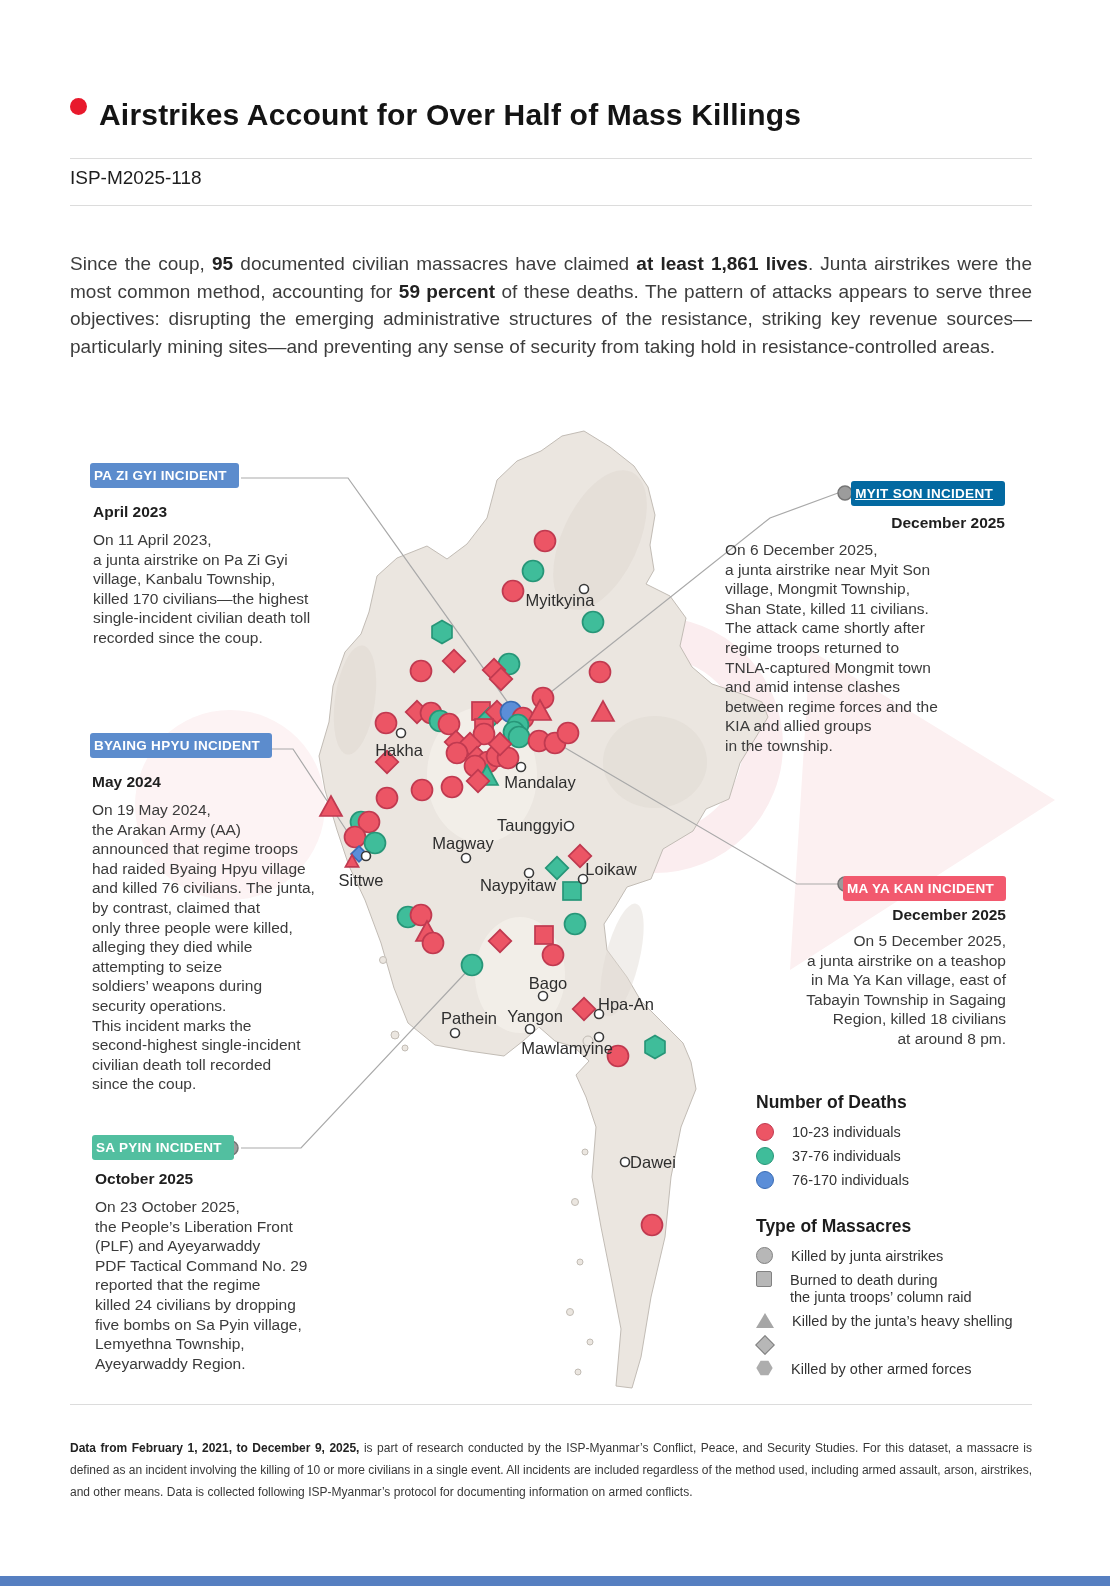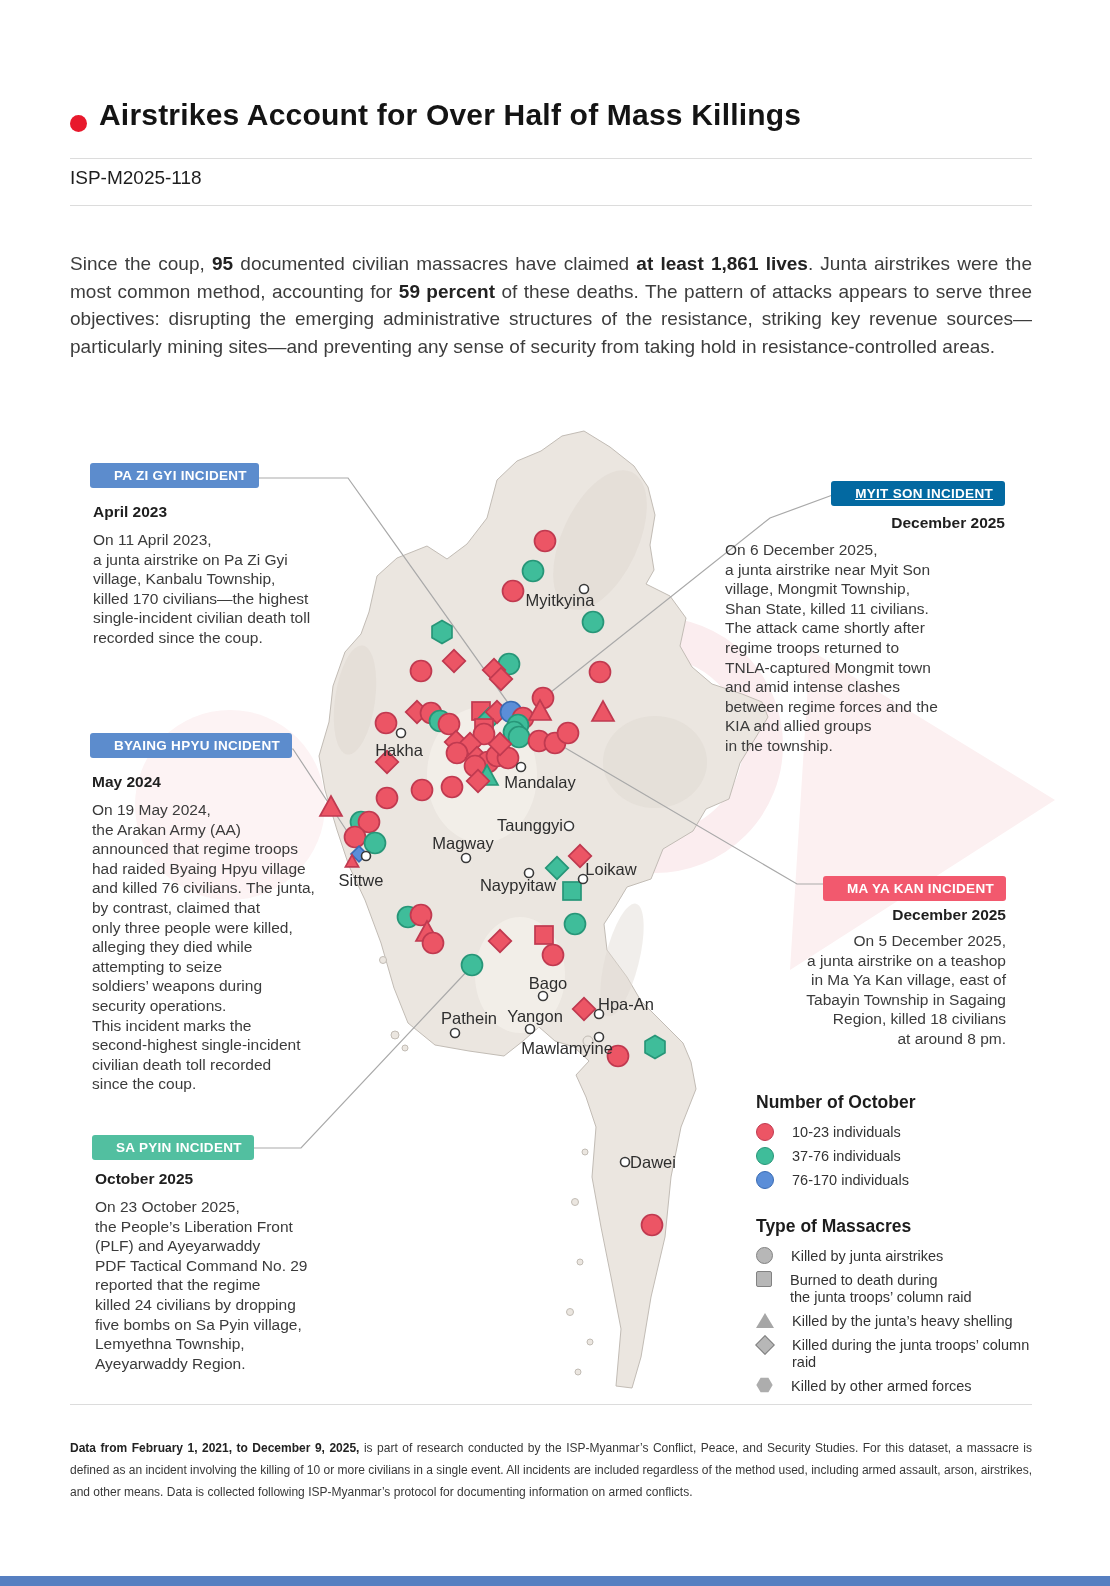"Airstrikes Account for Over Half" .title-row { align-items: flex-end -> flex-start }
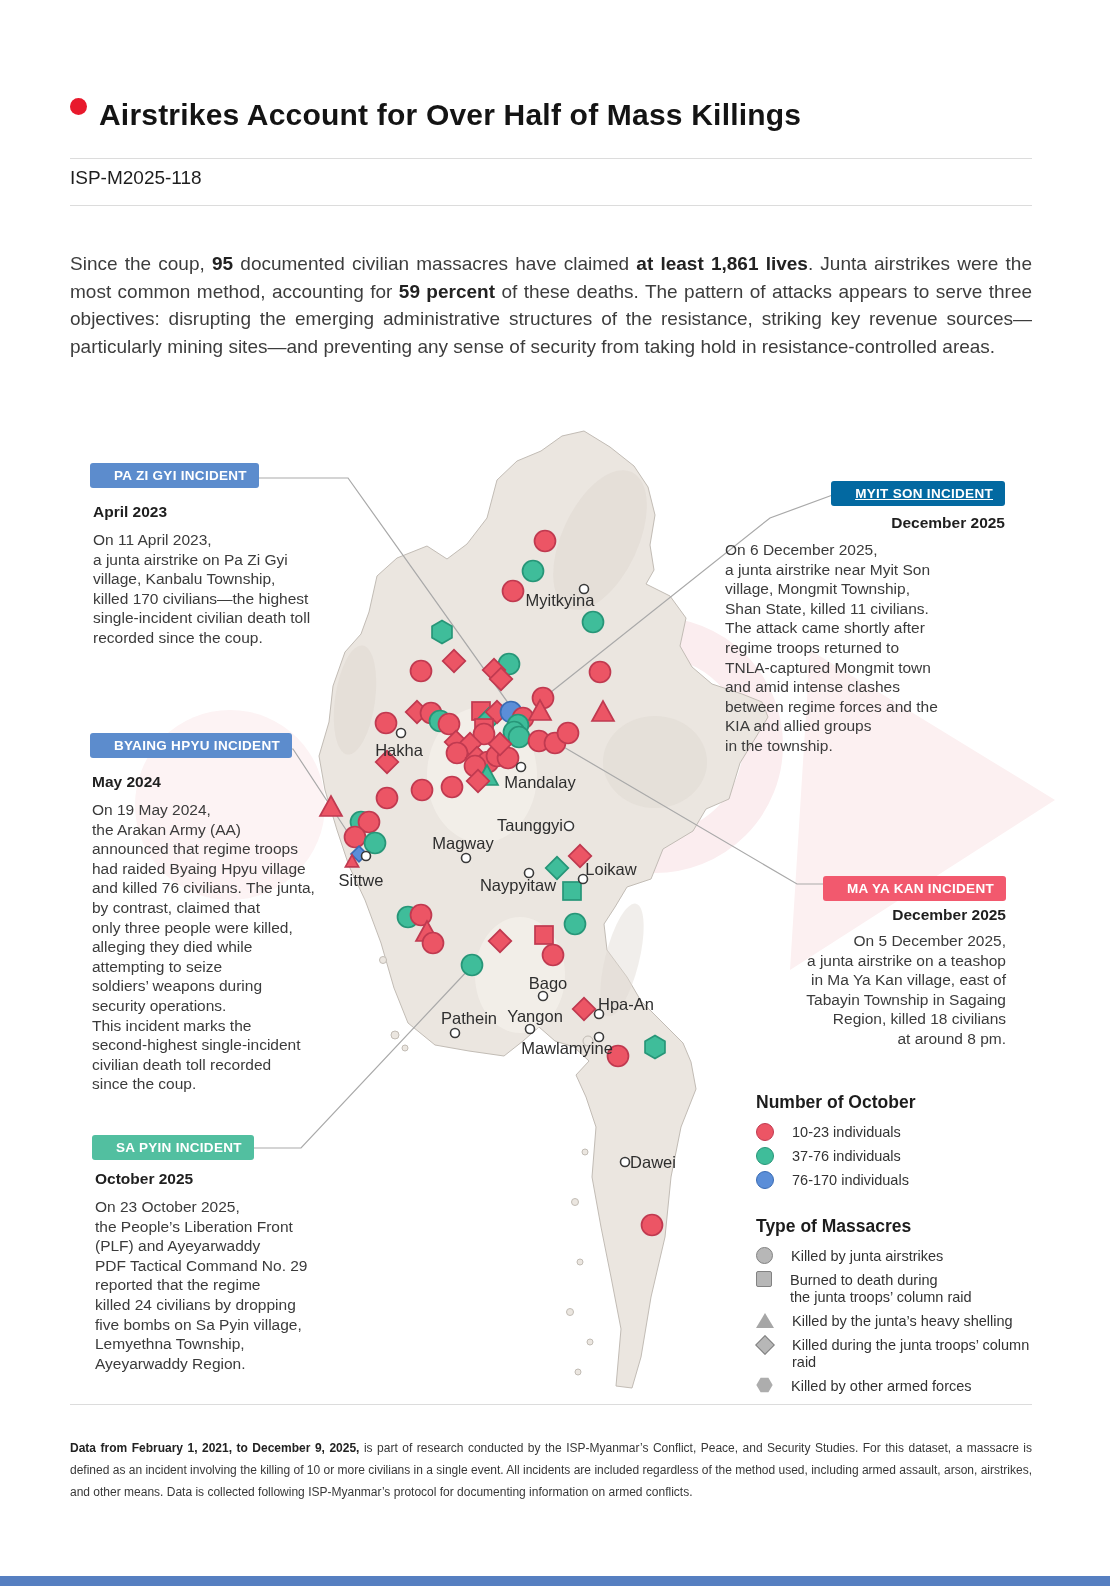"PA ZI GYI INCIDENT" .tag { padding: 5px 12px 5px 24px -> 5px 12px 5px 4px }
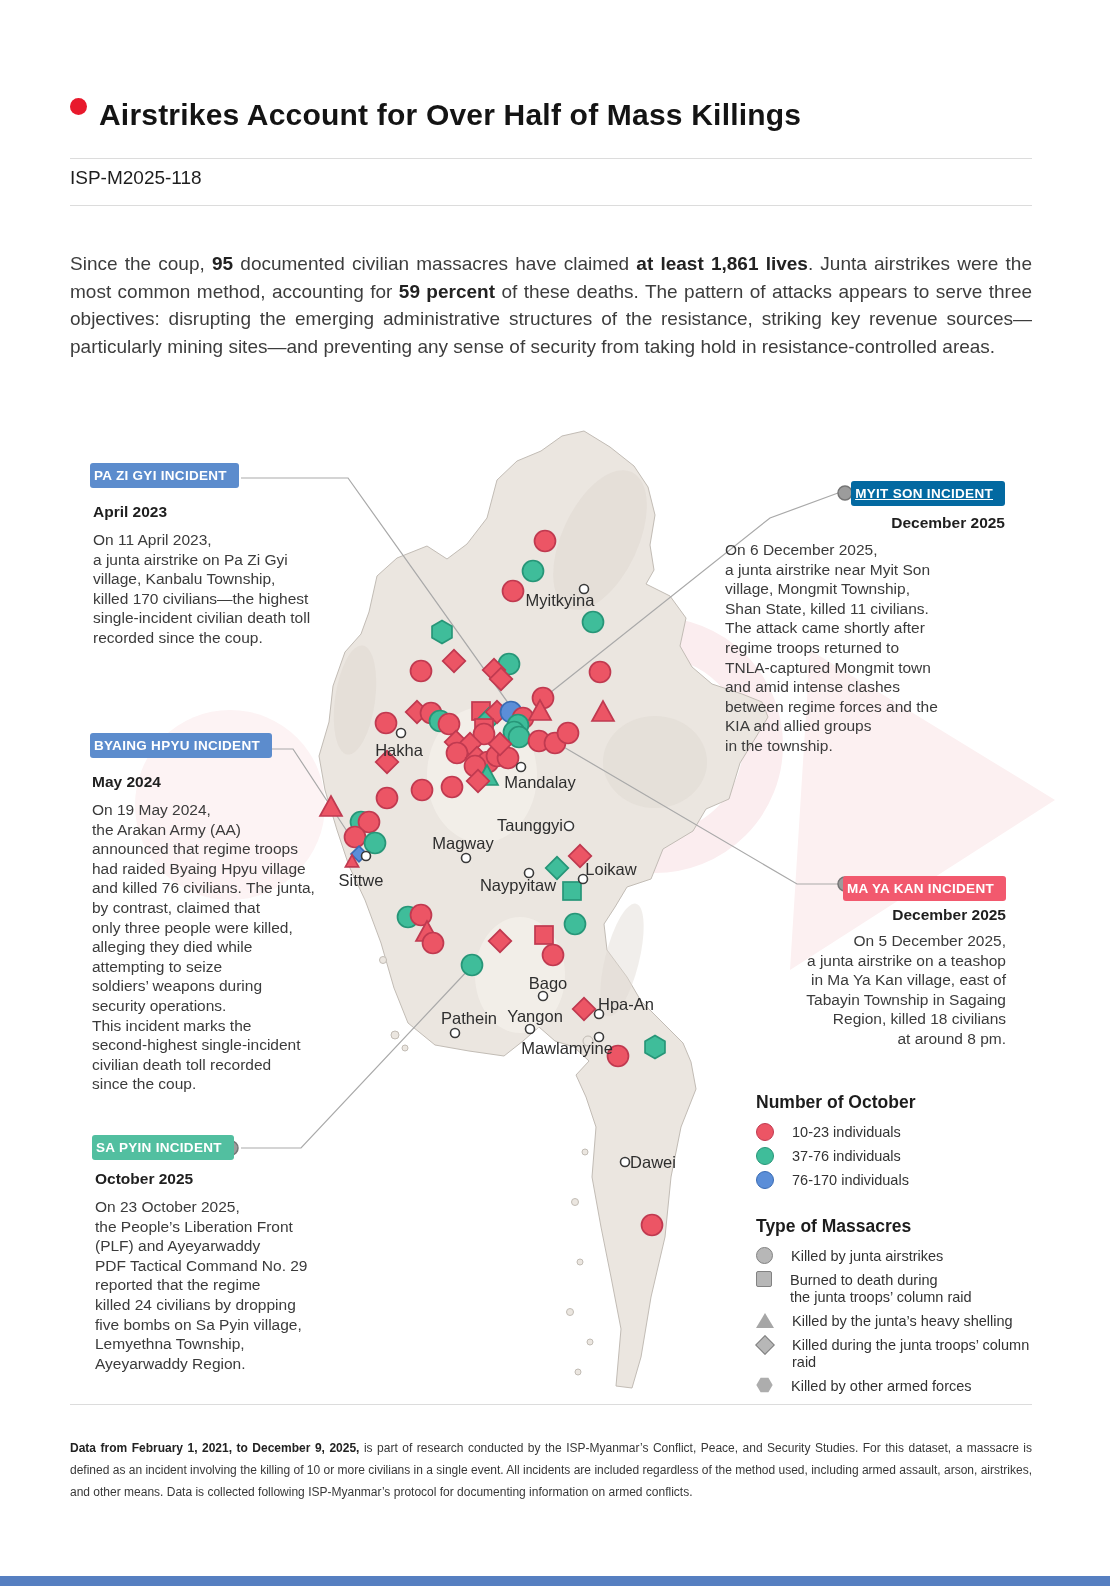"Number of October" div.leg-title { text: October -> Deaths }
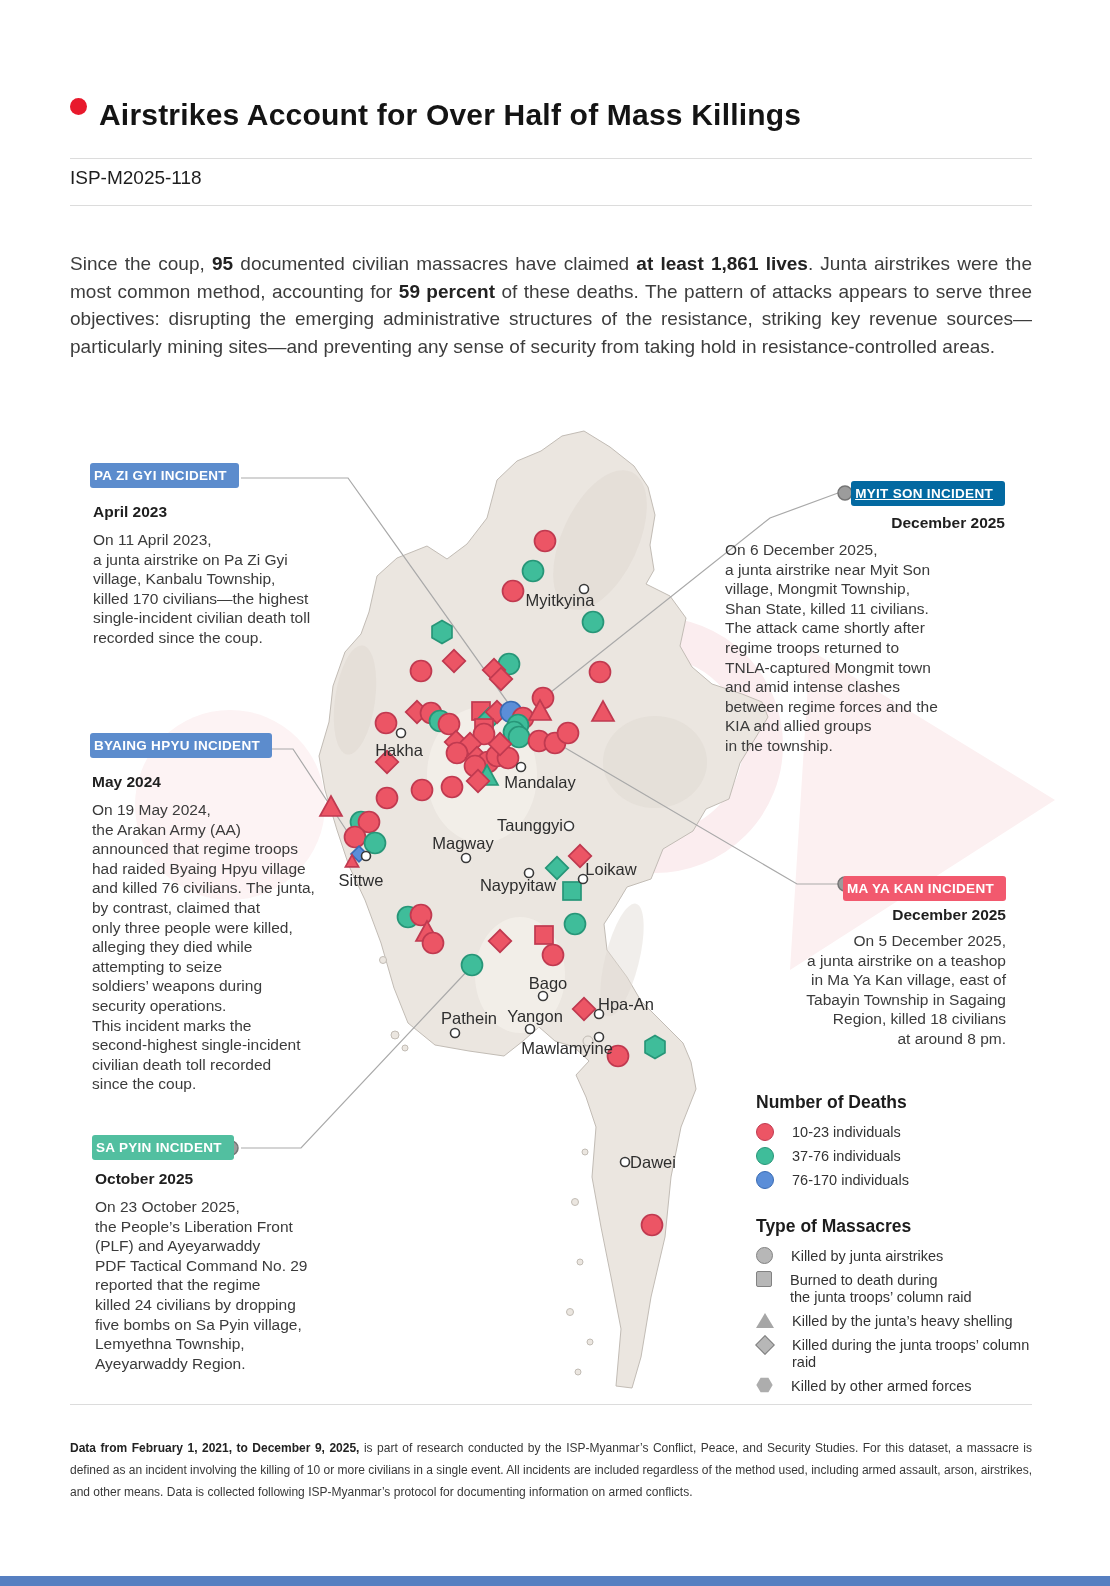"Killed during the junta troops’" span.lbl { html: <span>Killed during the junta troops’ column raid</span> -> none }
